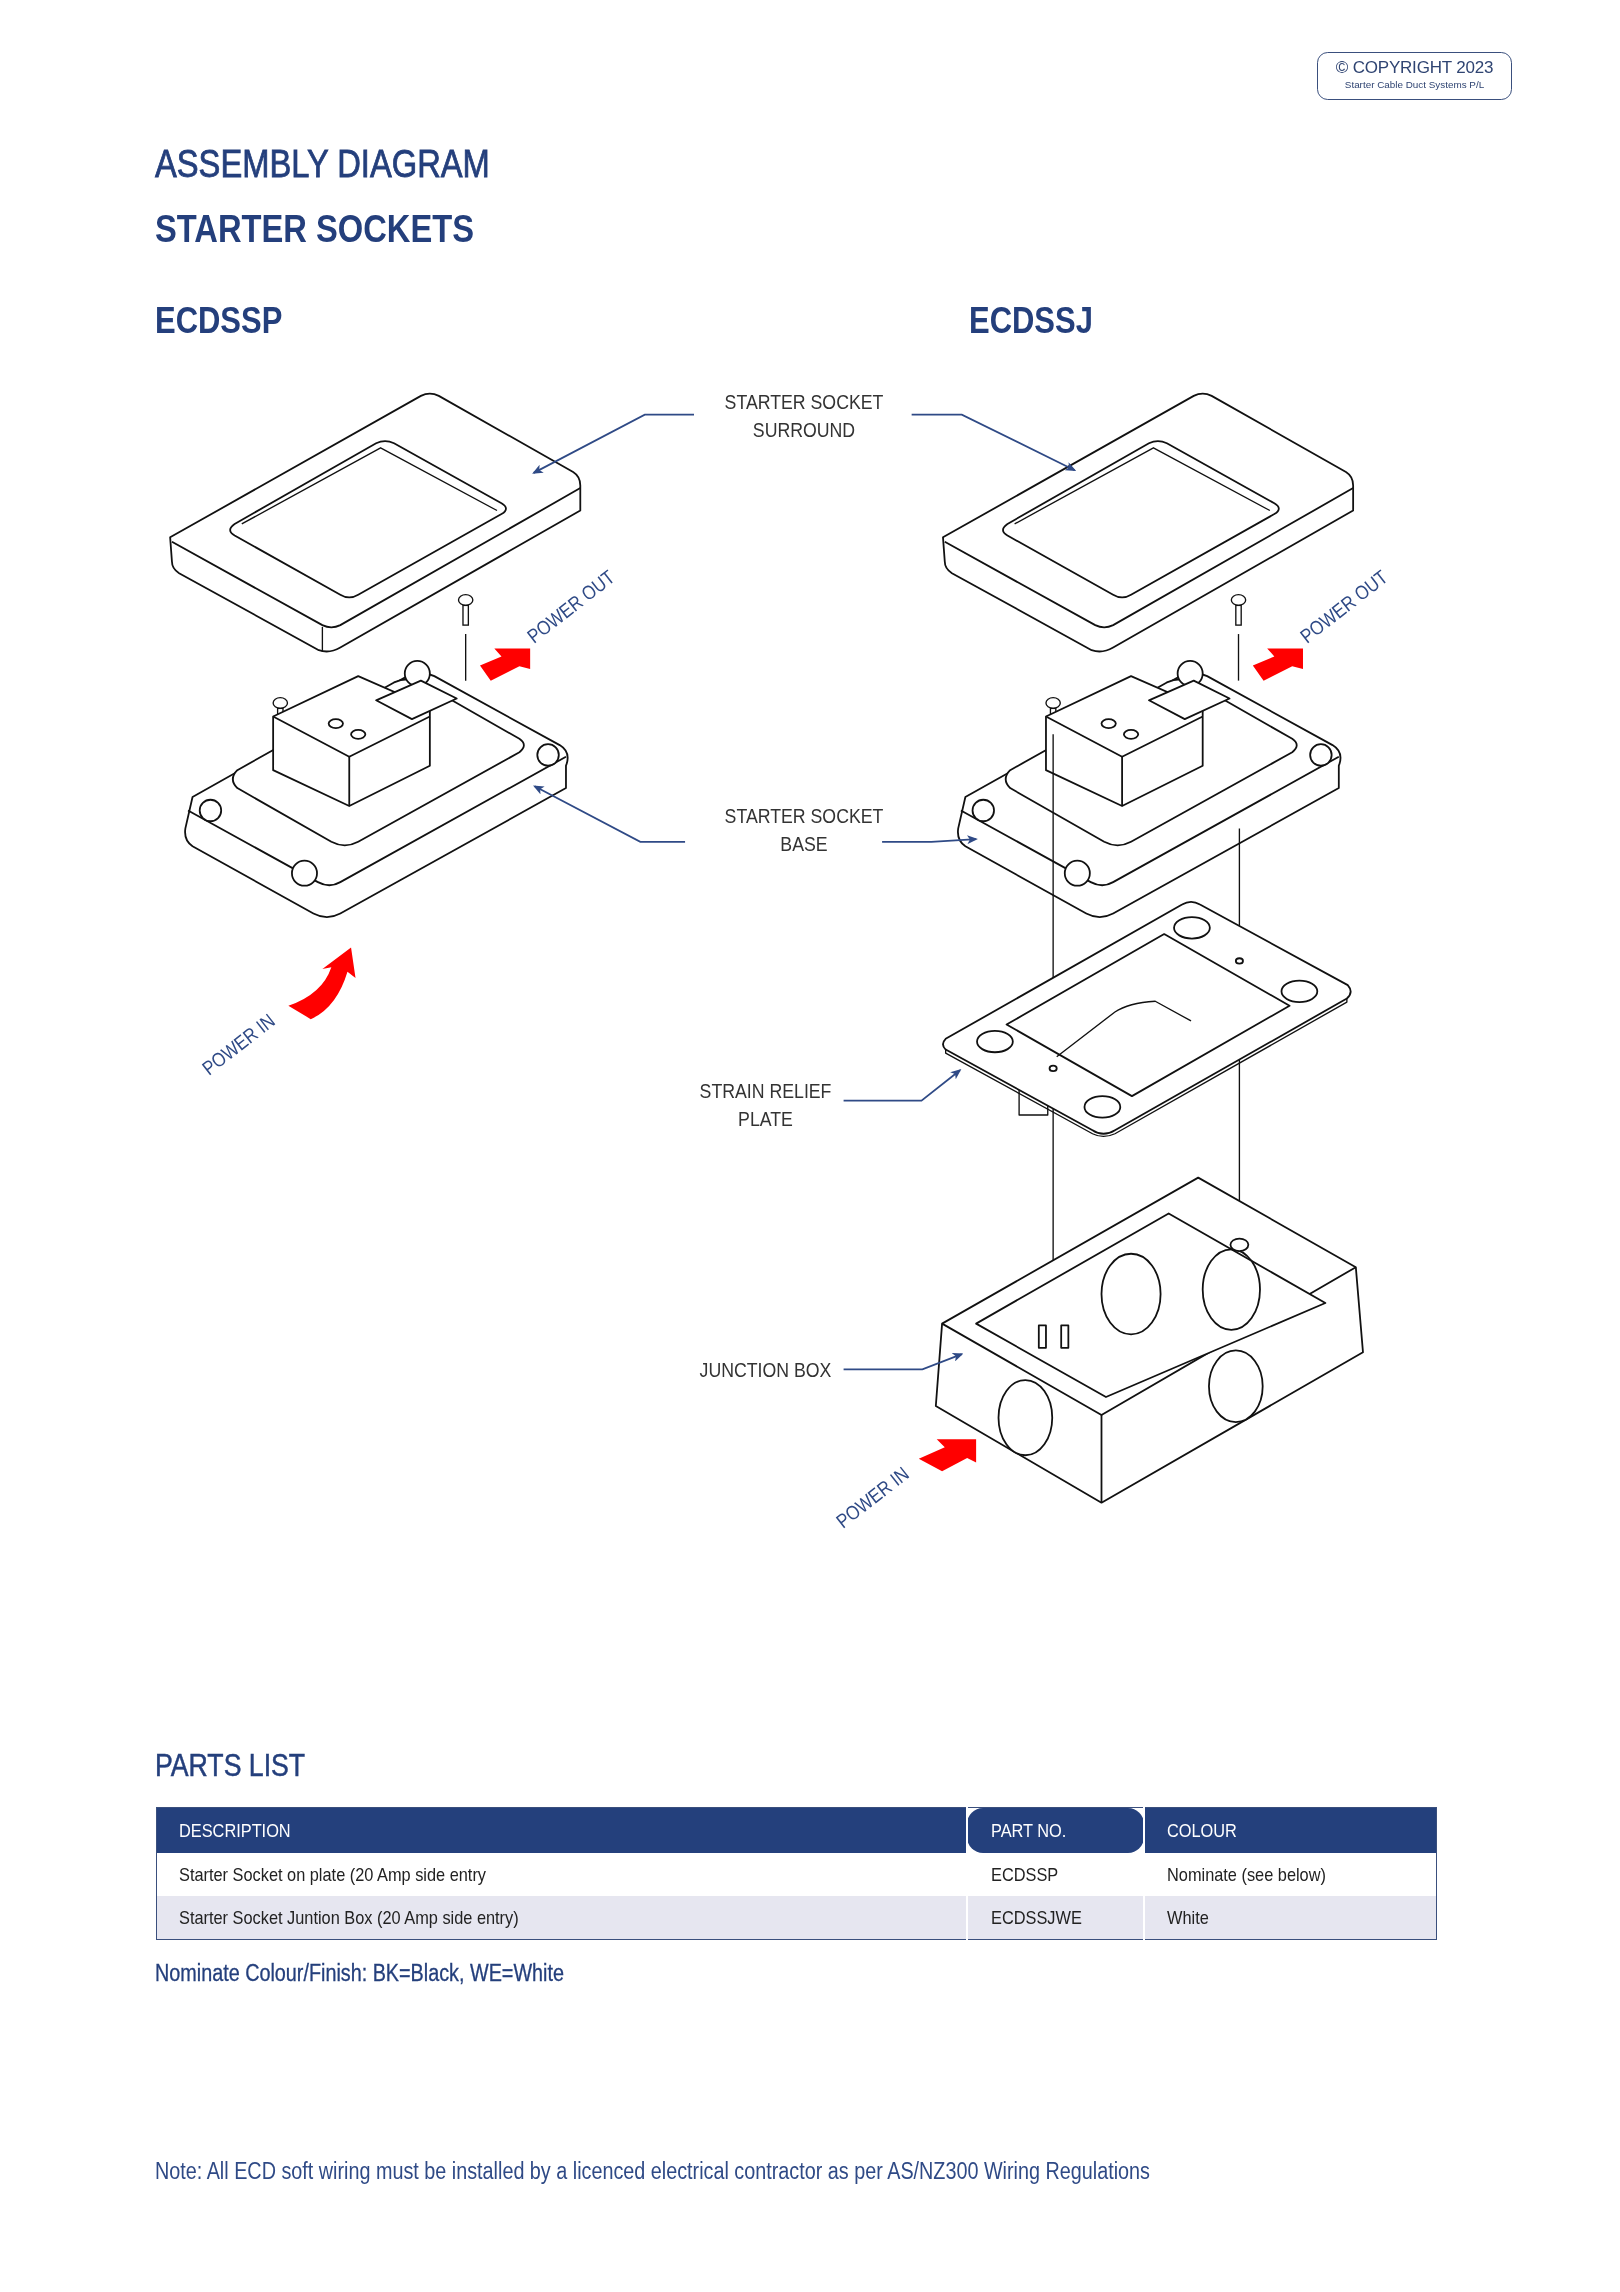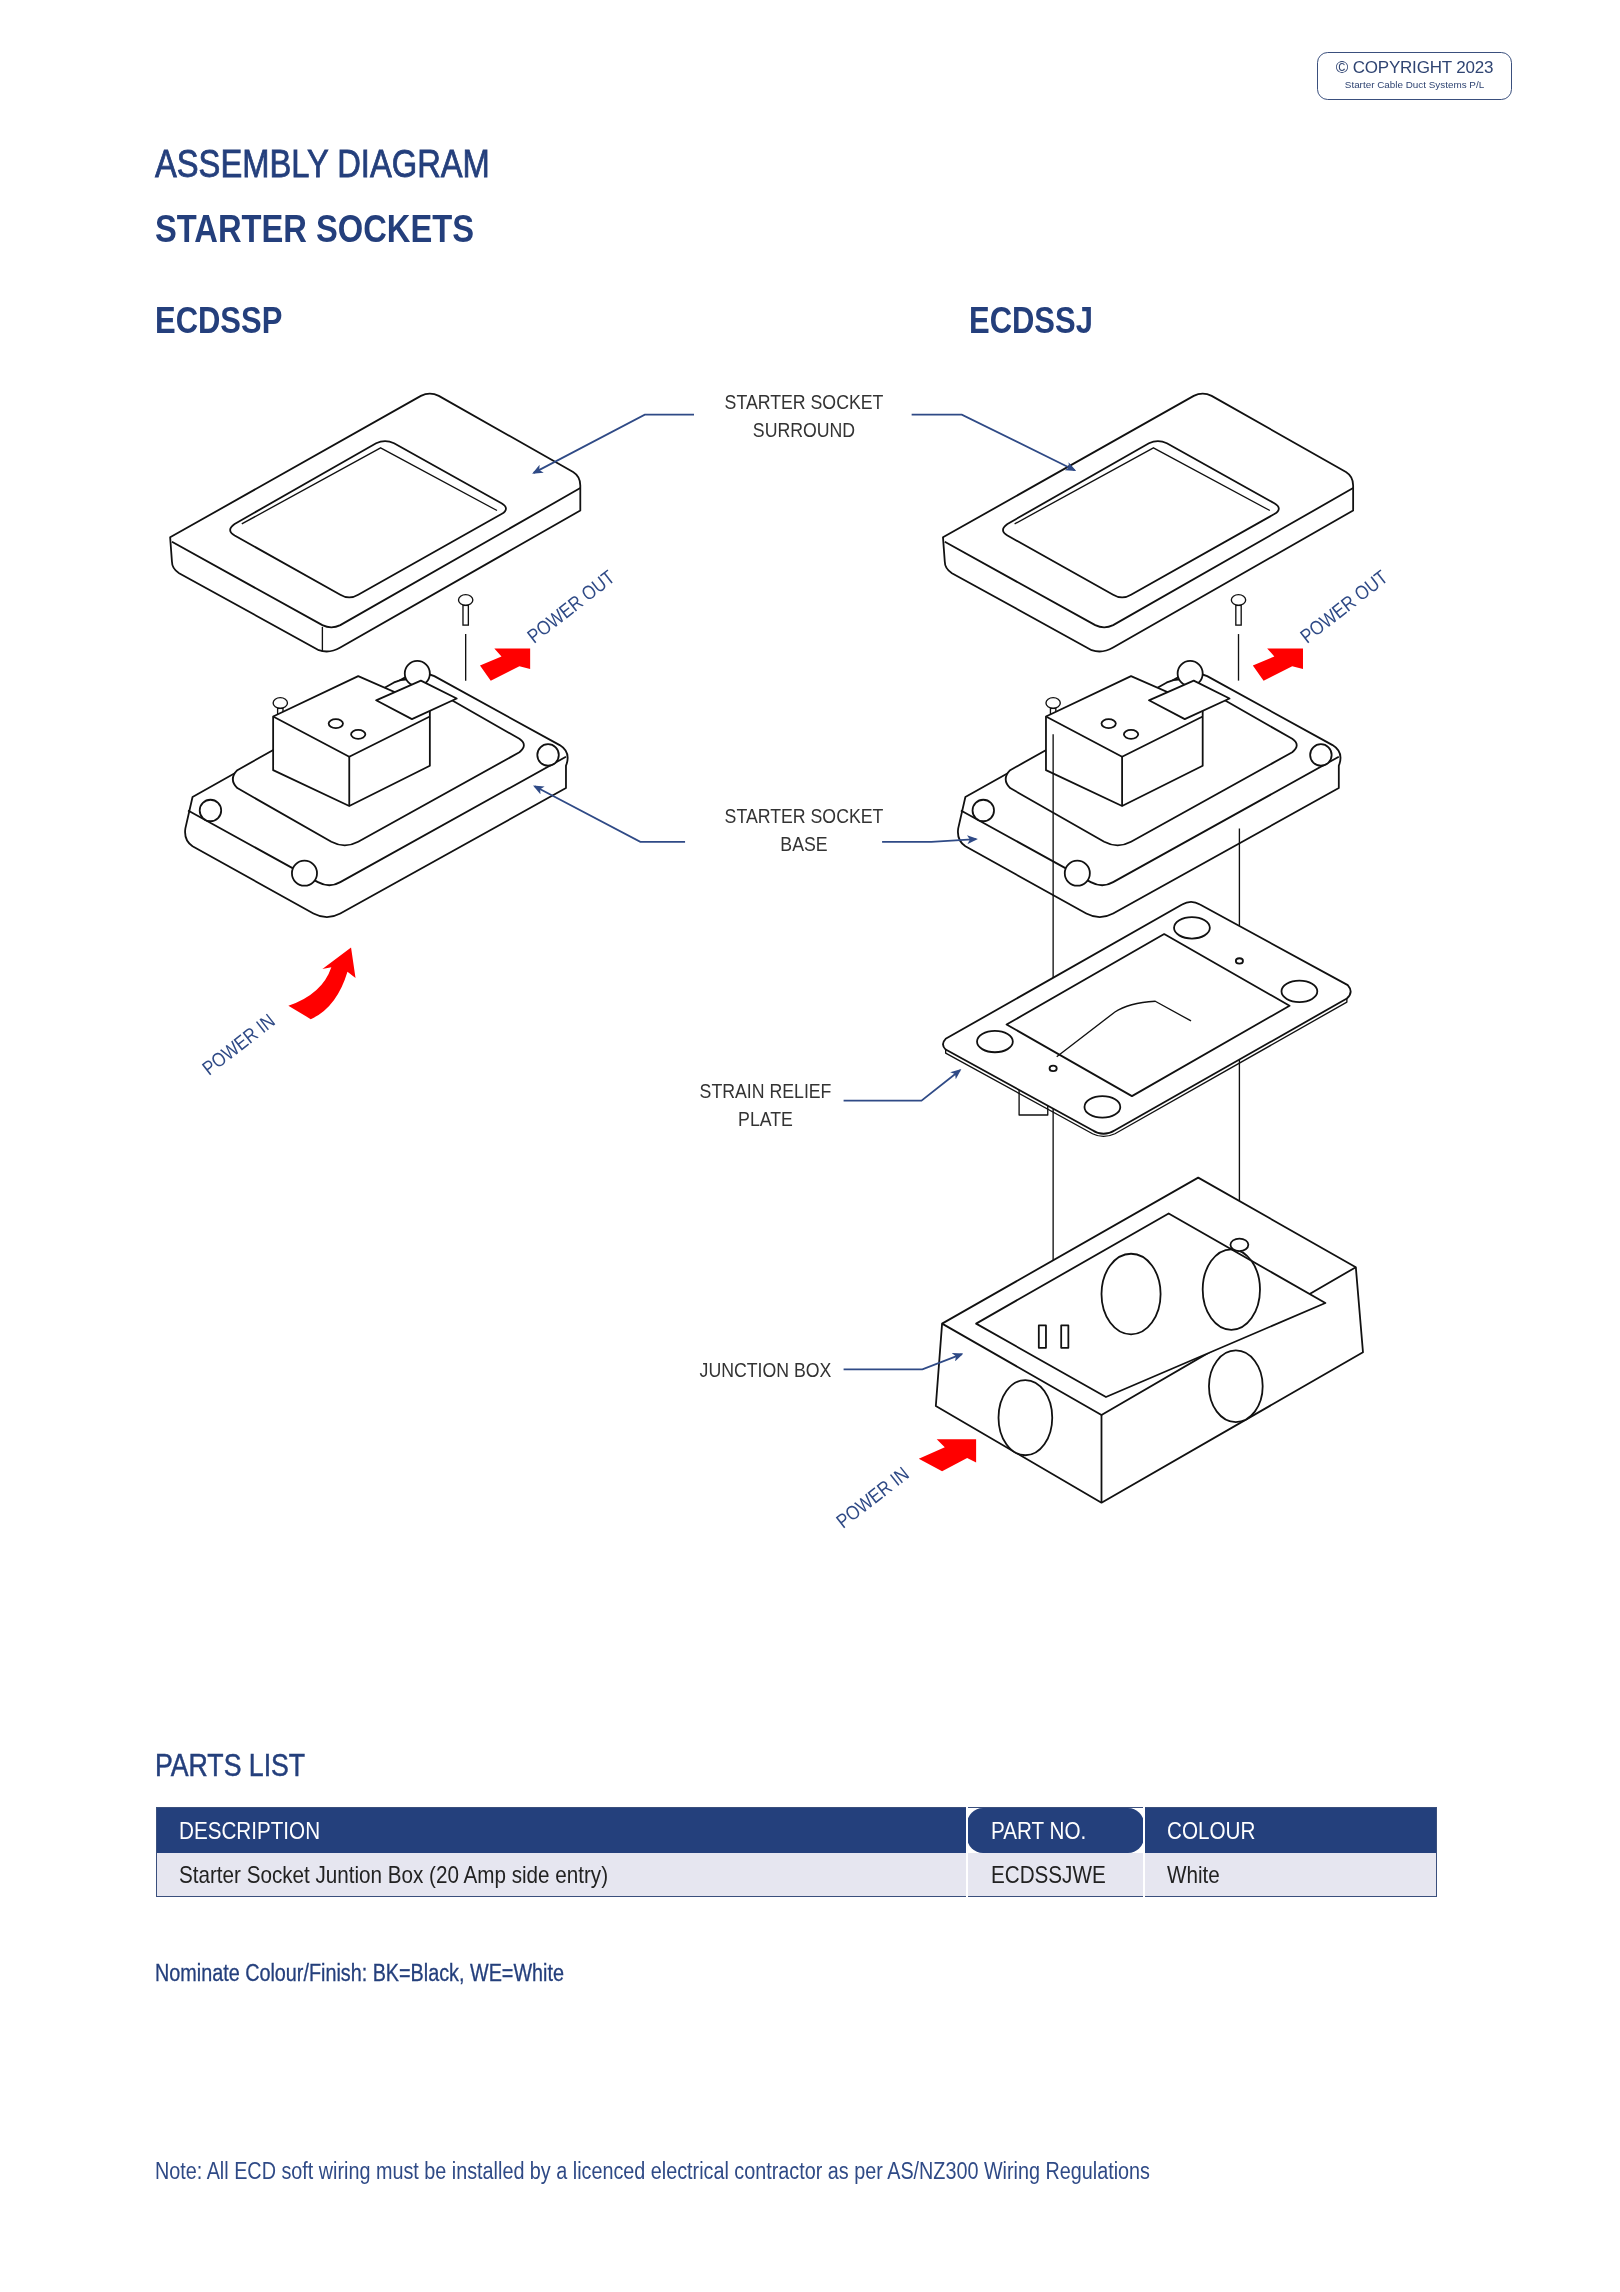"DESCRIPTION" table.parts { font-size: 24px -> 19px }
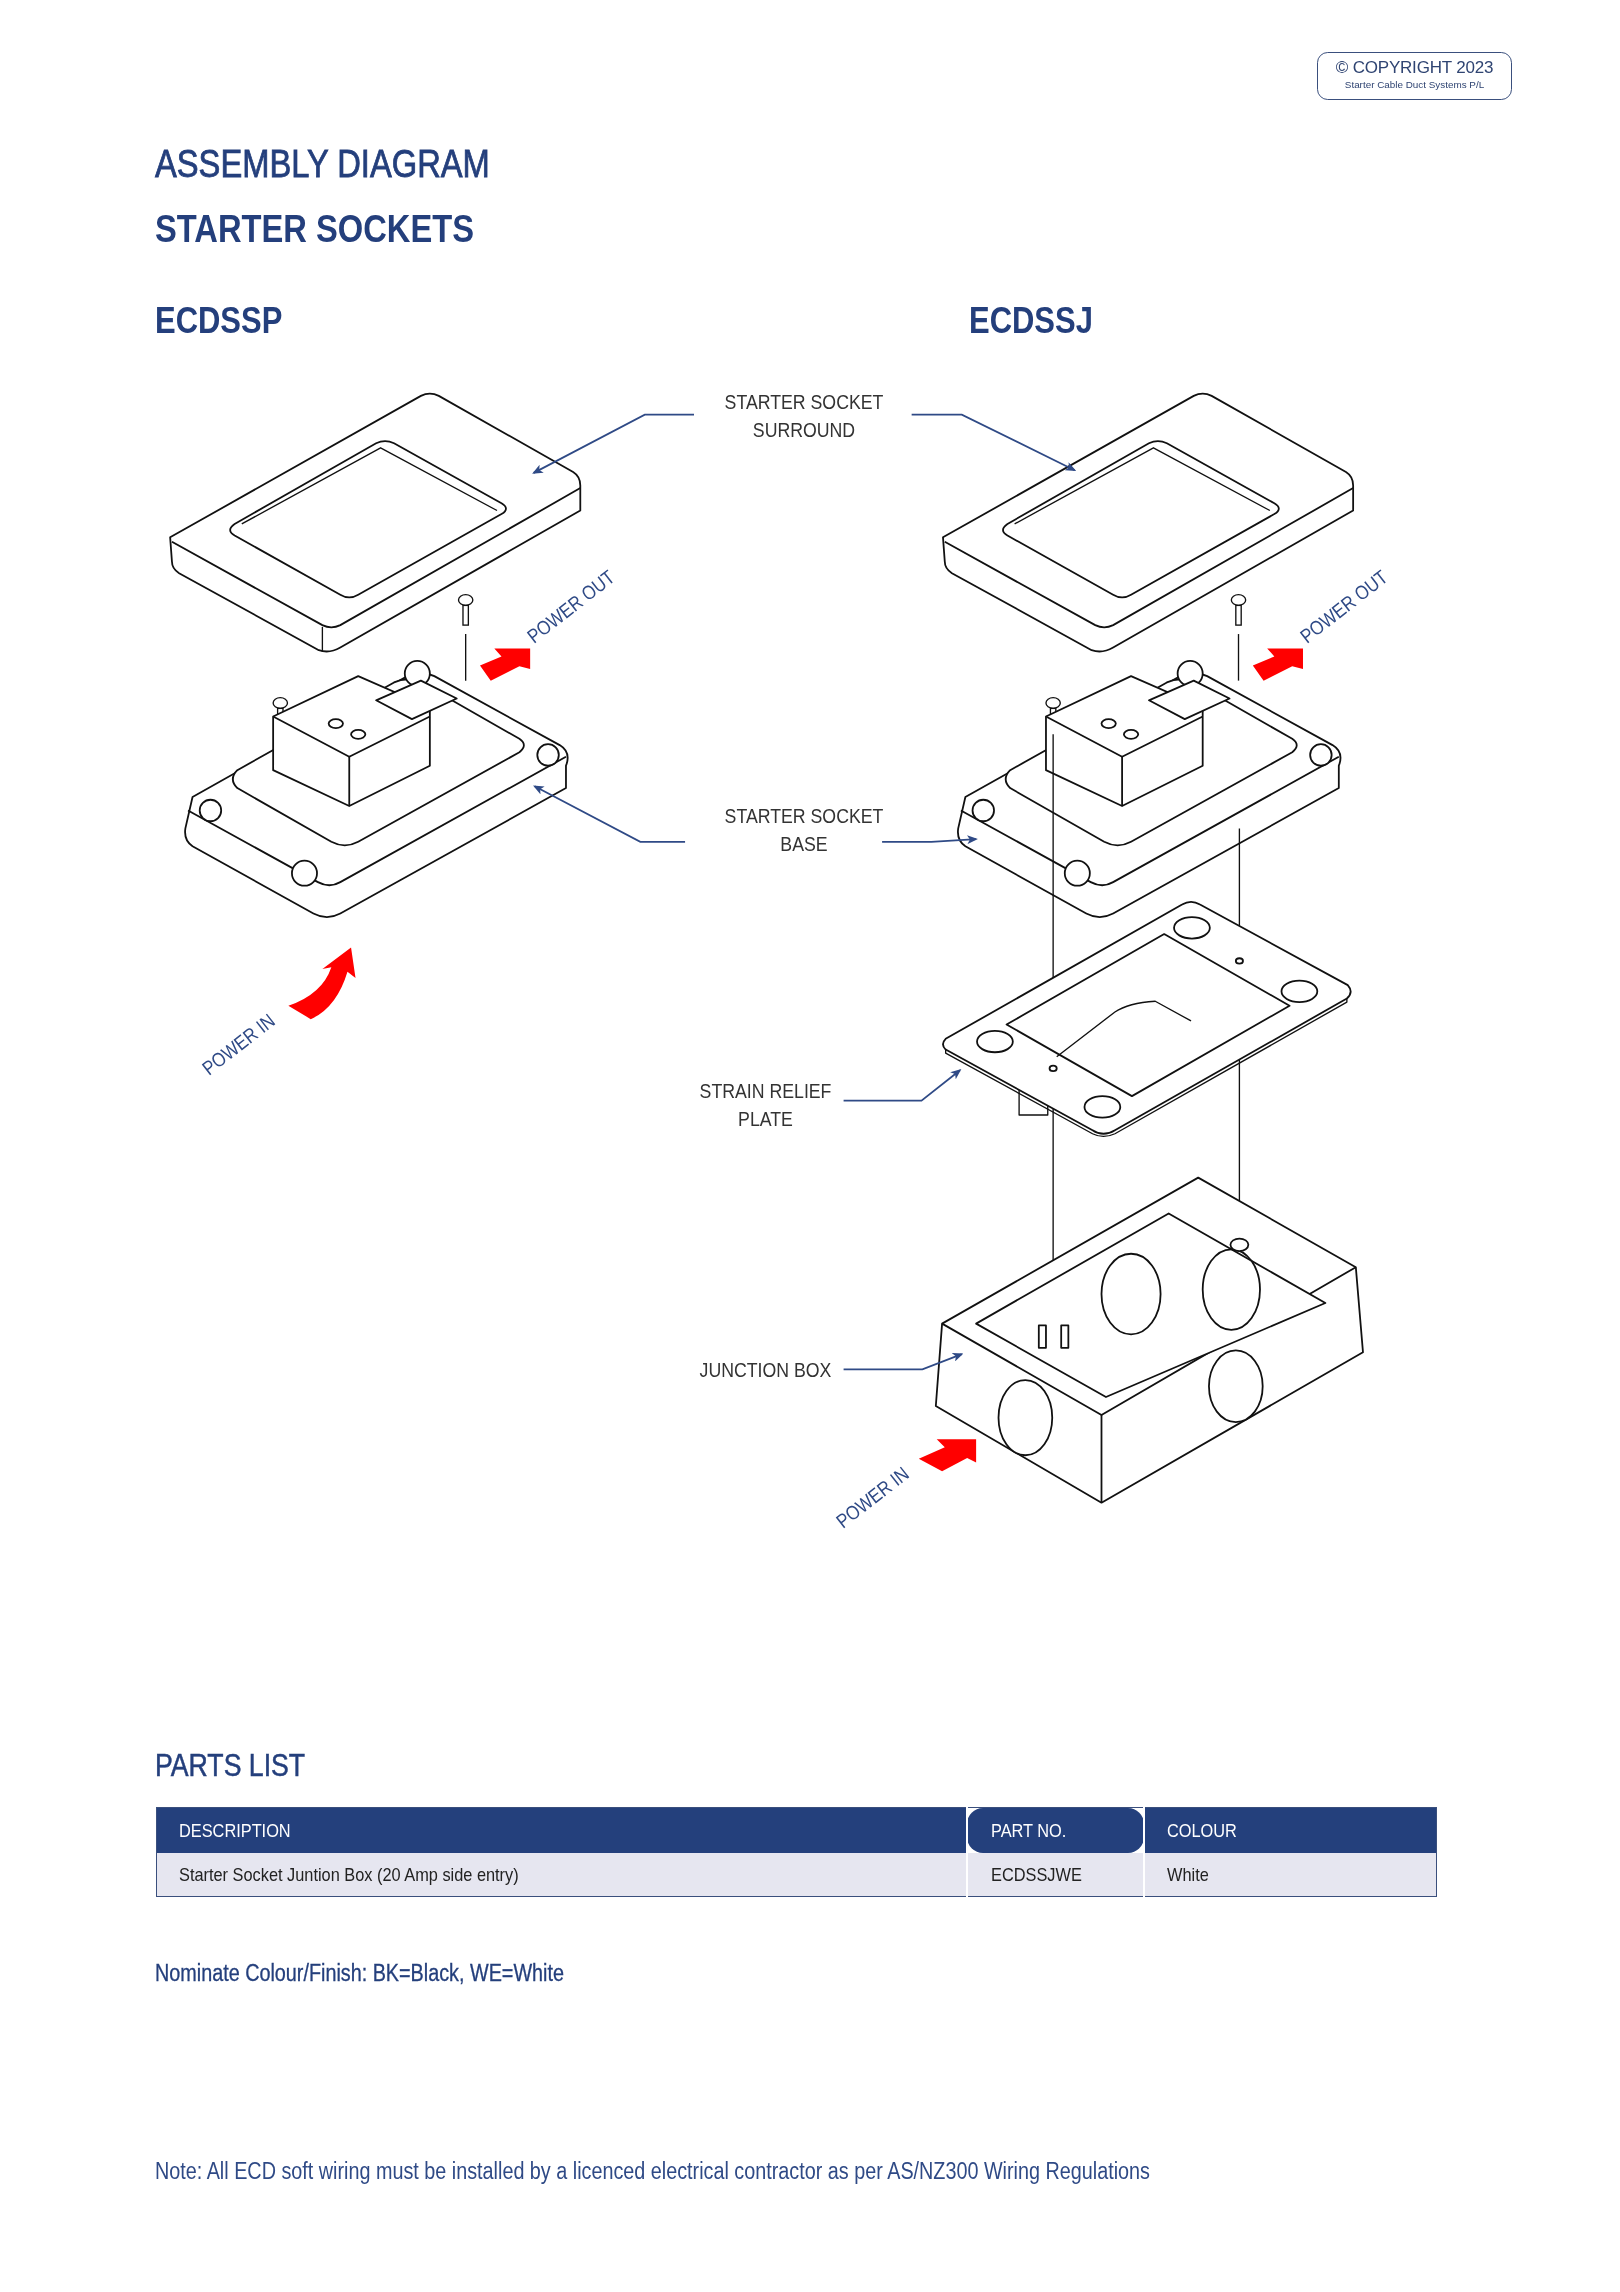"Starter Socket on plate (20" tr.r1 { html: none -> <tr> <td><span>Starter Socket on plate (20 Amp side entry</span></td> <td><span>ECDSSP</span></td> <td><span>Nominate (see below)</span></td> </tr> }
